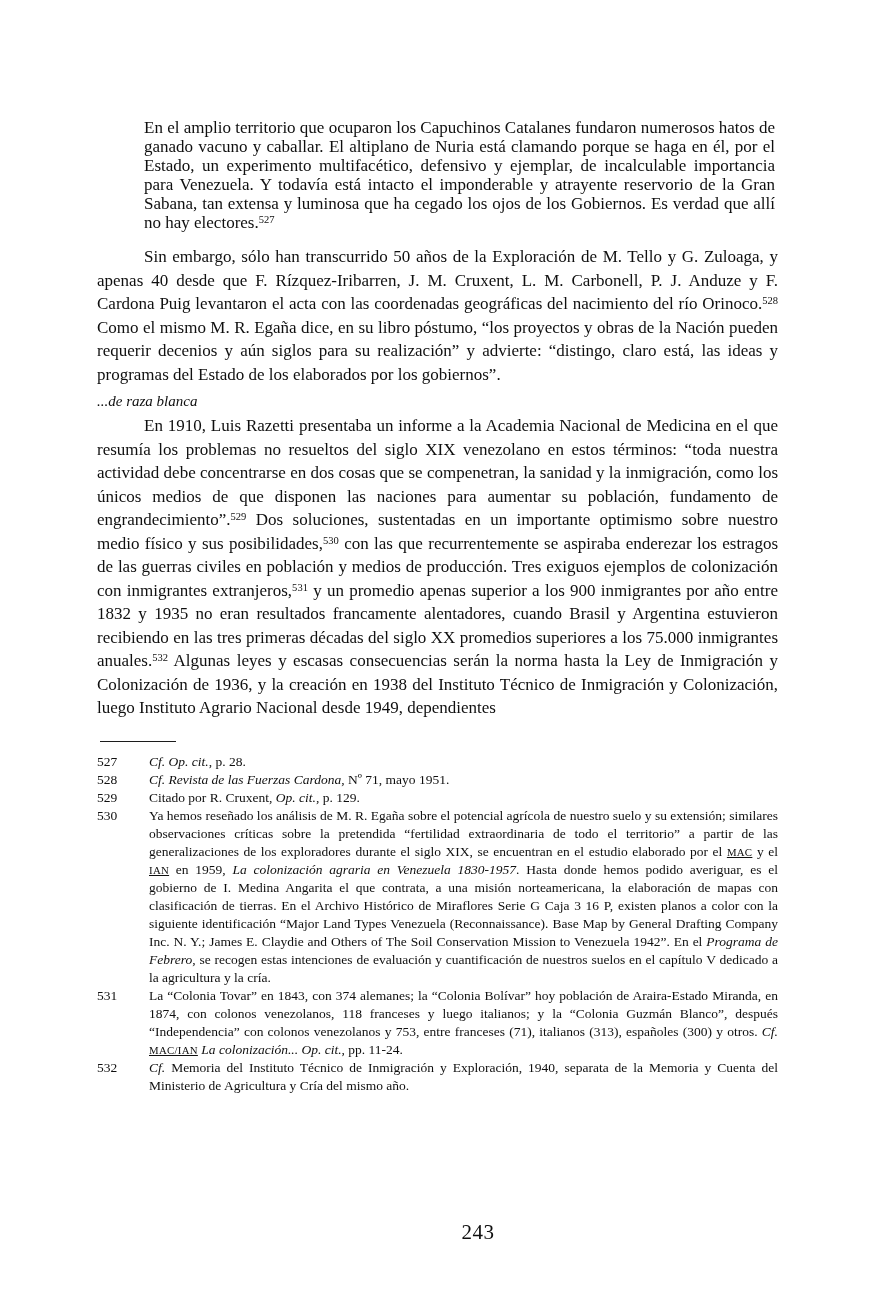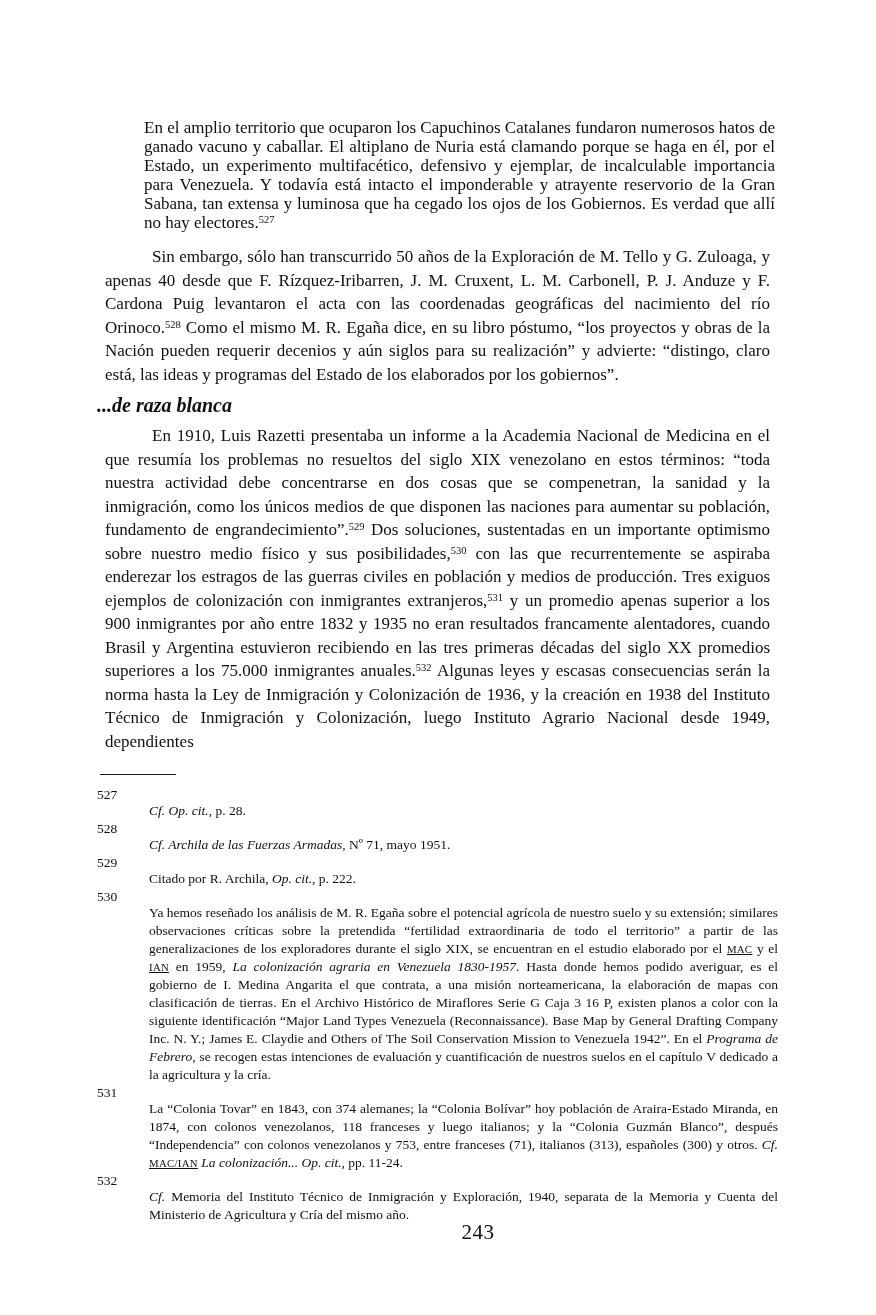"Sin embargo, sólo han transcurrido" p.bodypara { margin: 8px -> 0 }
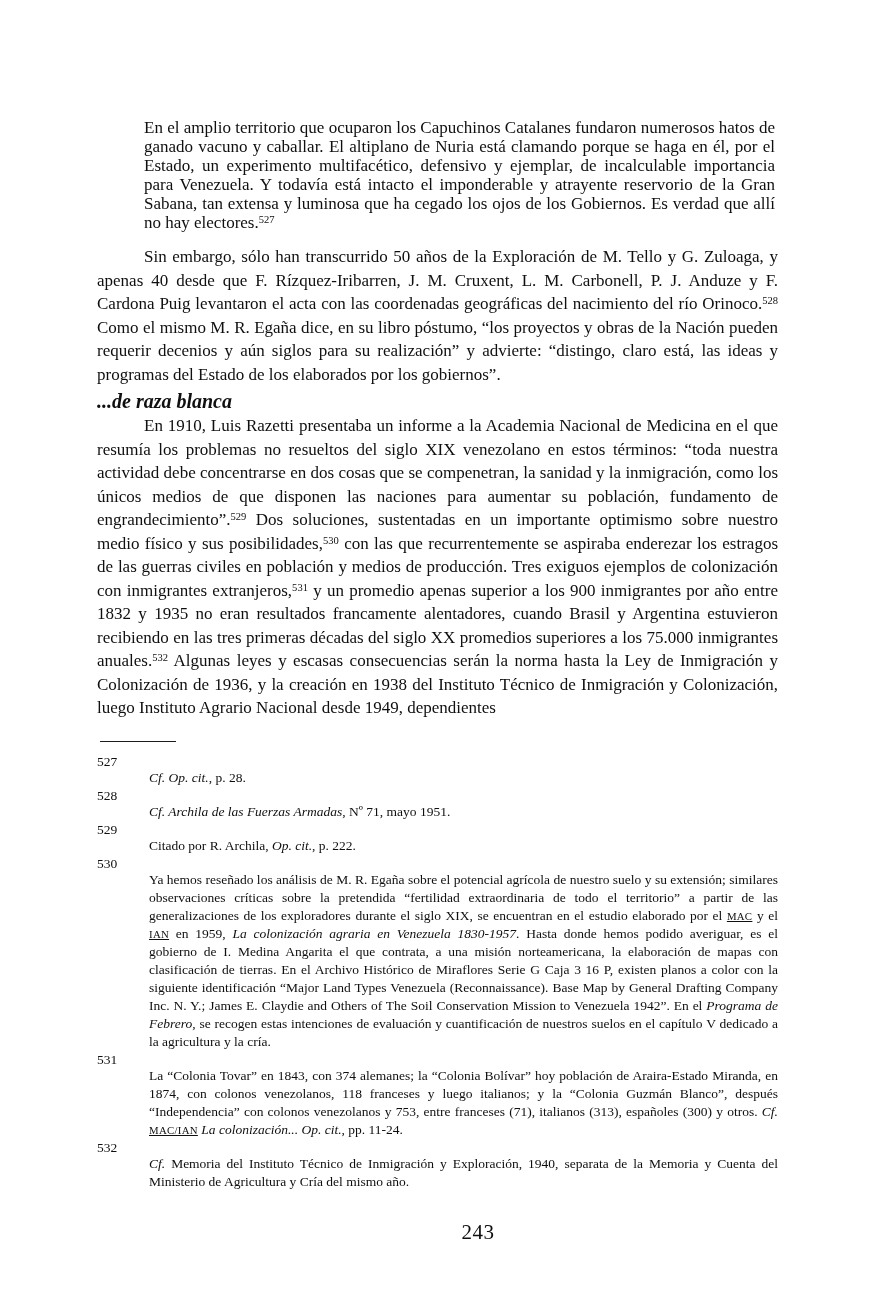"...de raza blanca" .heading { font-size: 20px -> 15px; font-weight: bold -> normal }
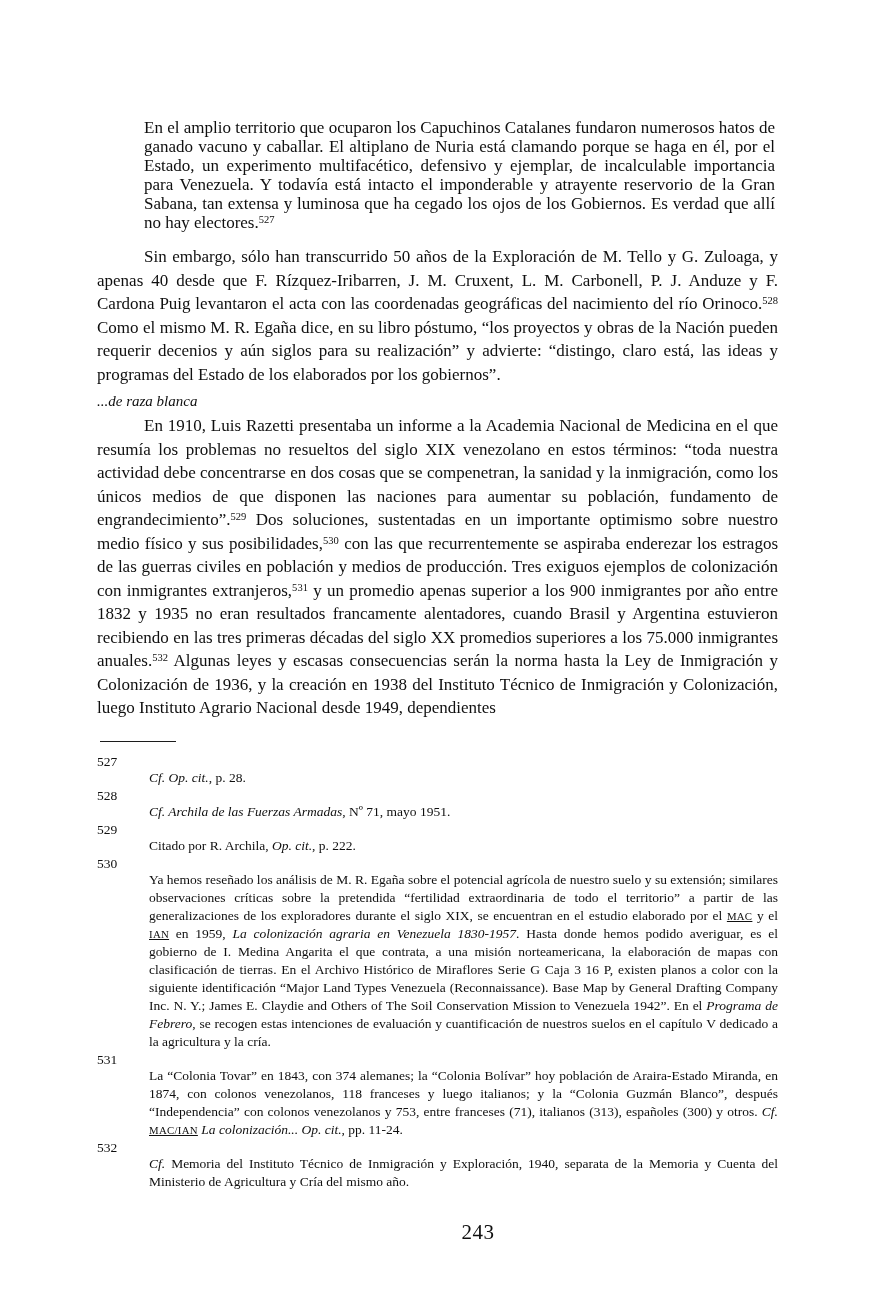"Cf. Op. cit., p. 28." .fn-text { margin-top: 16px -> none }
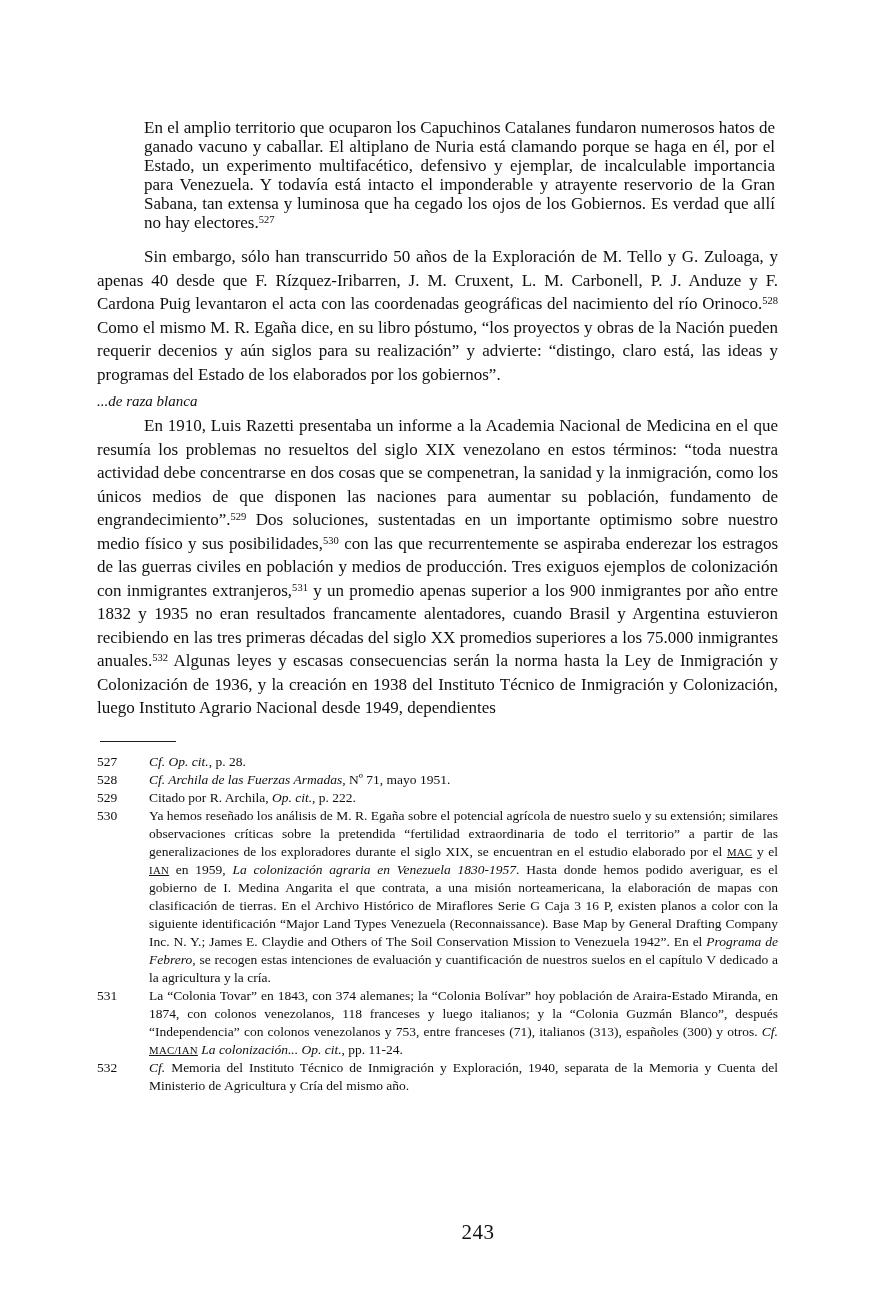"Cf. Archila de las Fuerzas" span.r-i { text: Archila de las Fuerzas Armadas -> Revista de las Fuerzas Cardona }
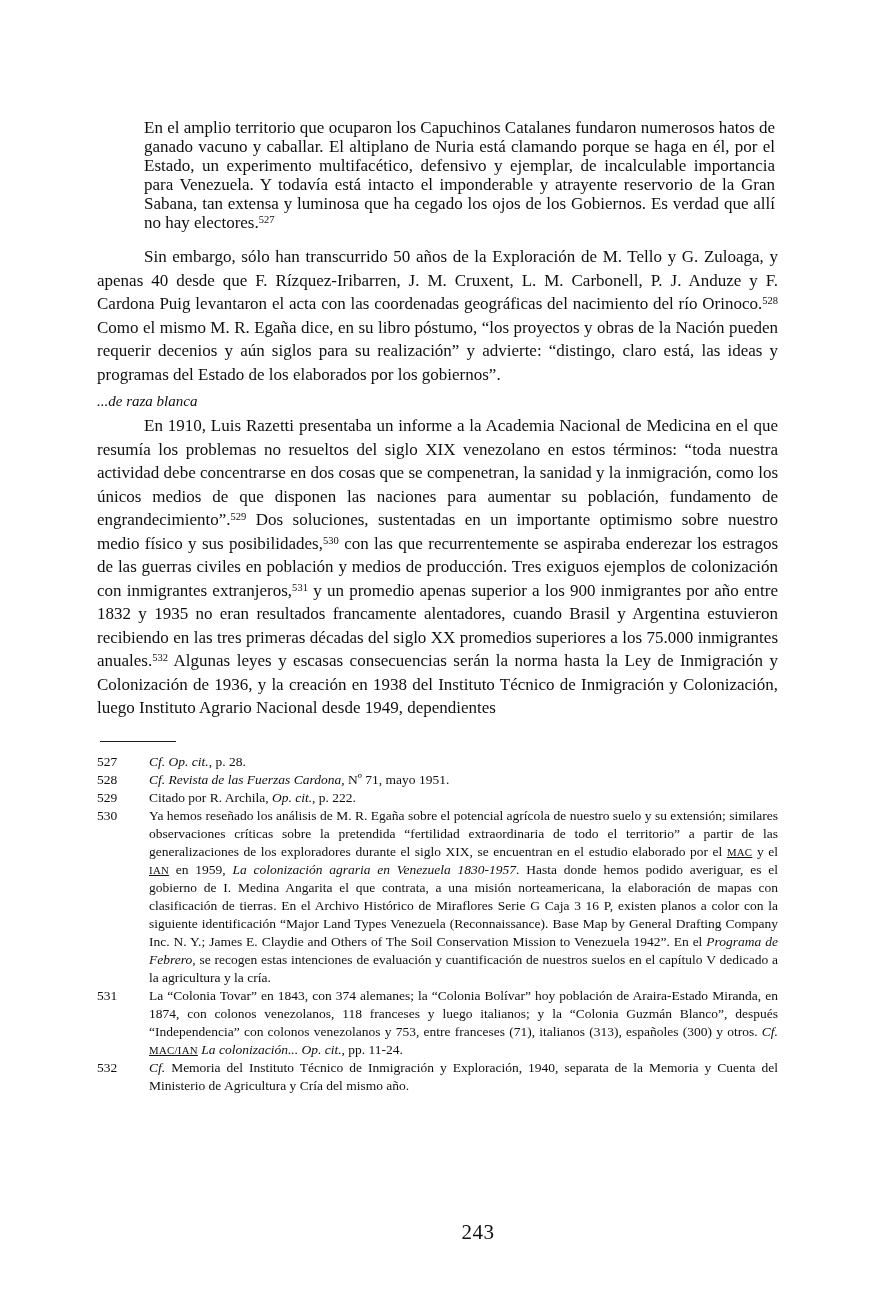"Citado por R. Archila," span { text: Archila -> Cruxent }
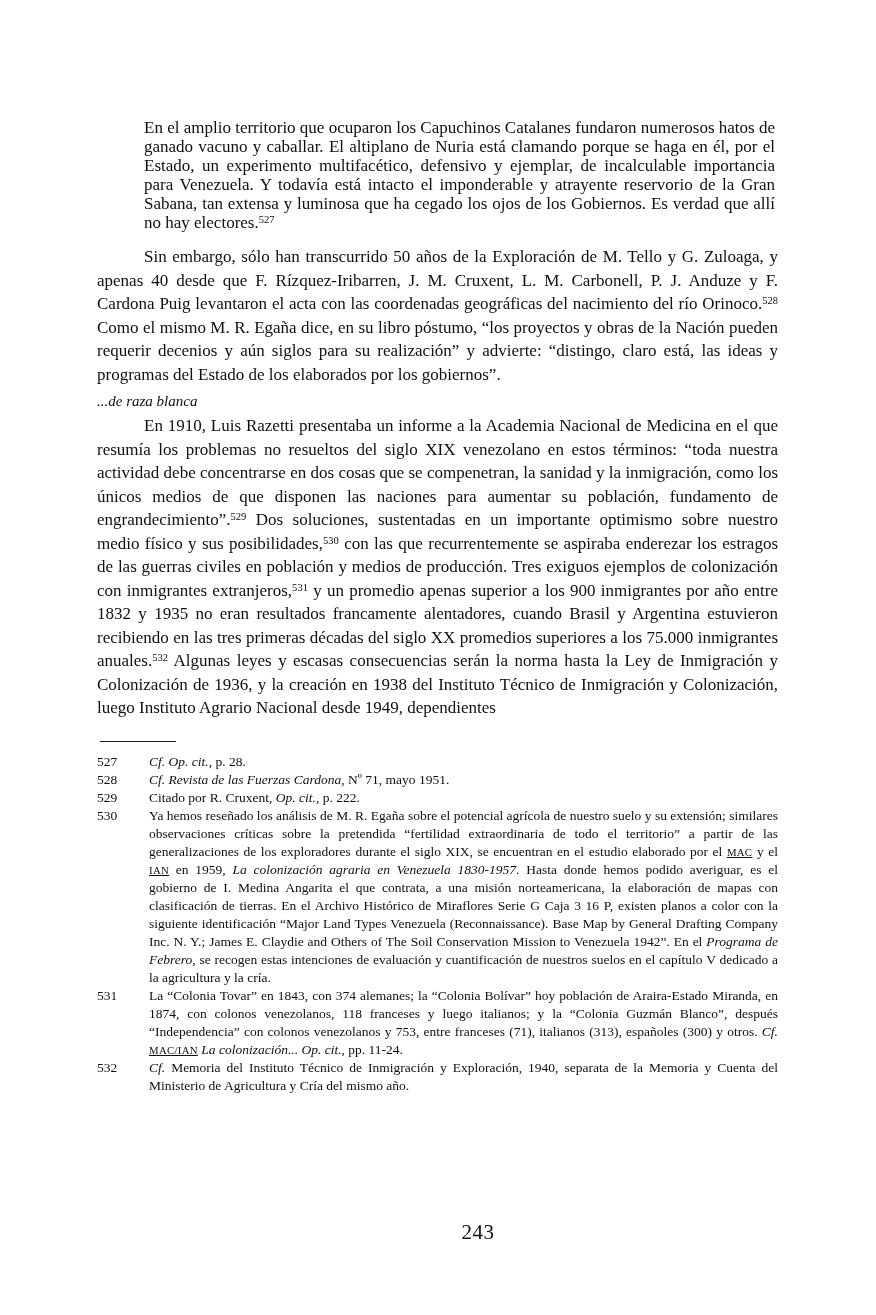", p. 222." span { text: 222 -> 129 }
